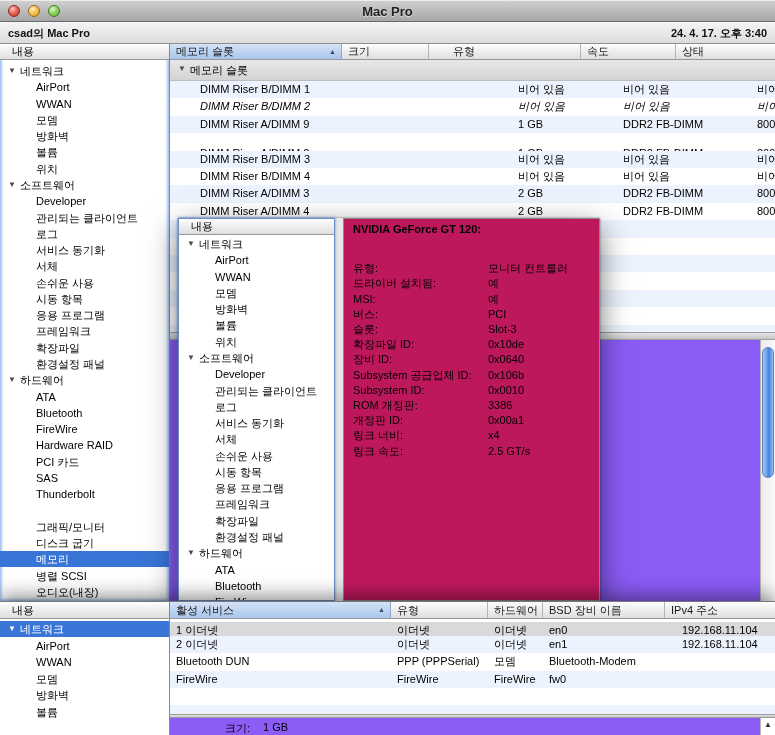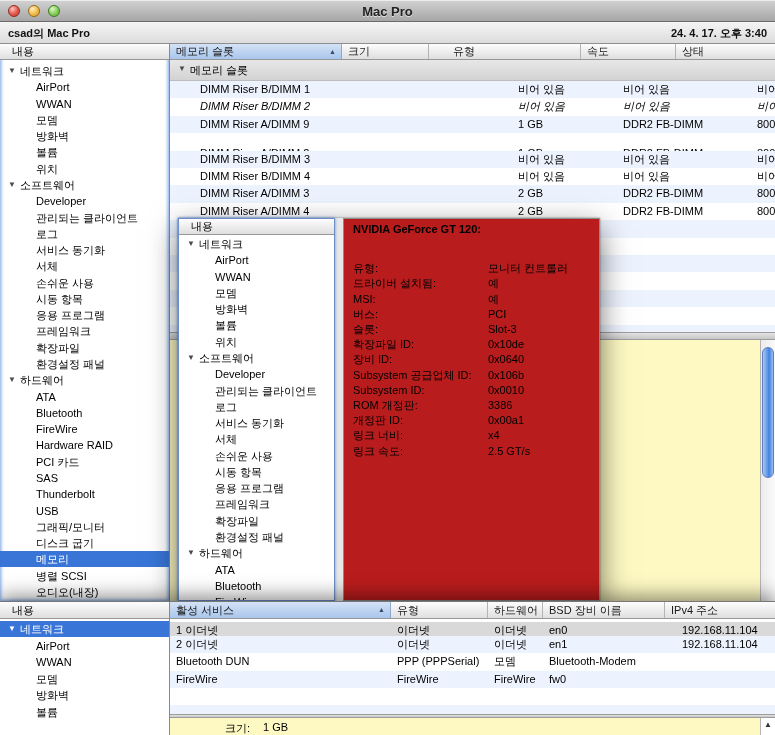"NVIDIA GeForce GT 120:" .gpupanel { background: #b91c1c -> #be185d }
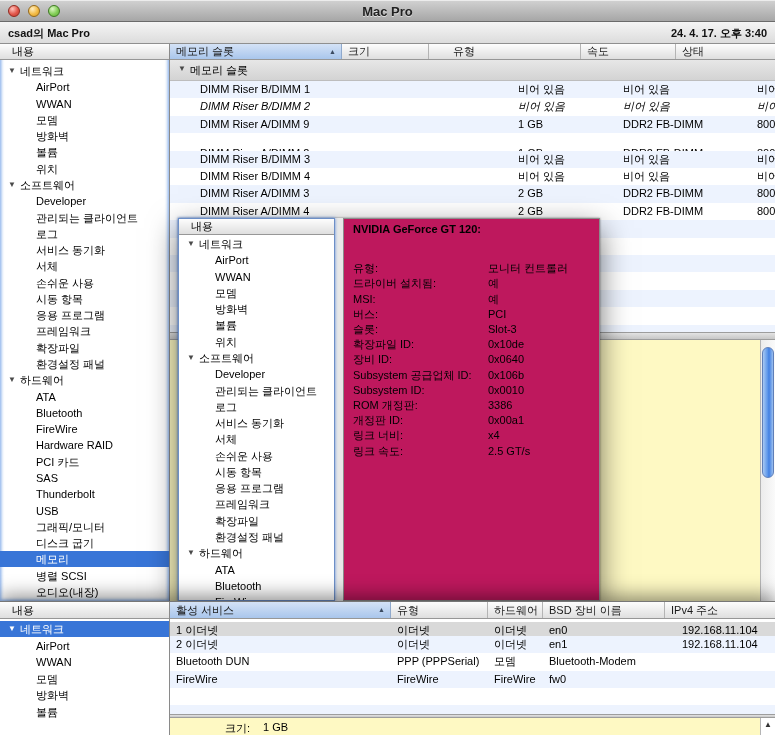"USB" div.siderow { html: <div> <span>USB</span> </div> -> none }
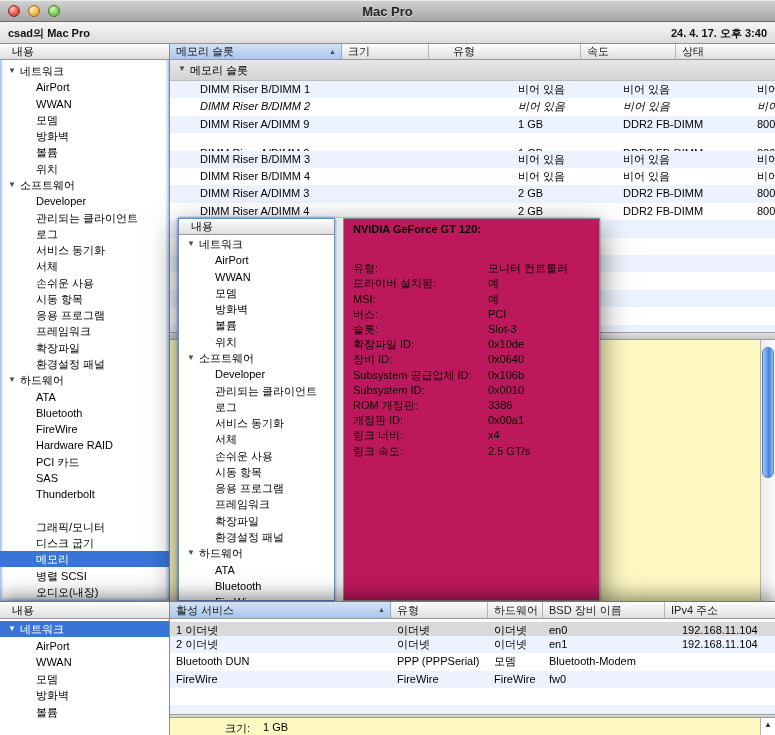"크기:" .detail { background: #fef9c3 -> #8b5cf6 }
